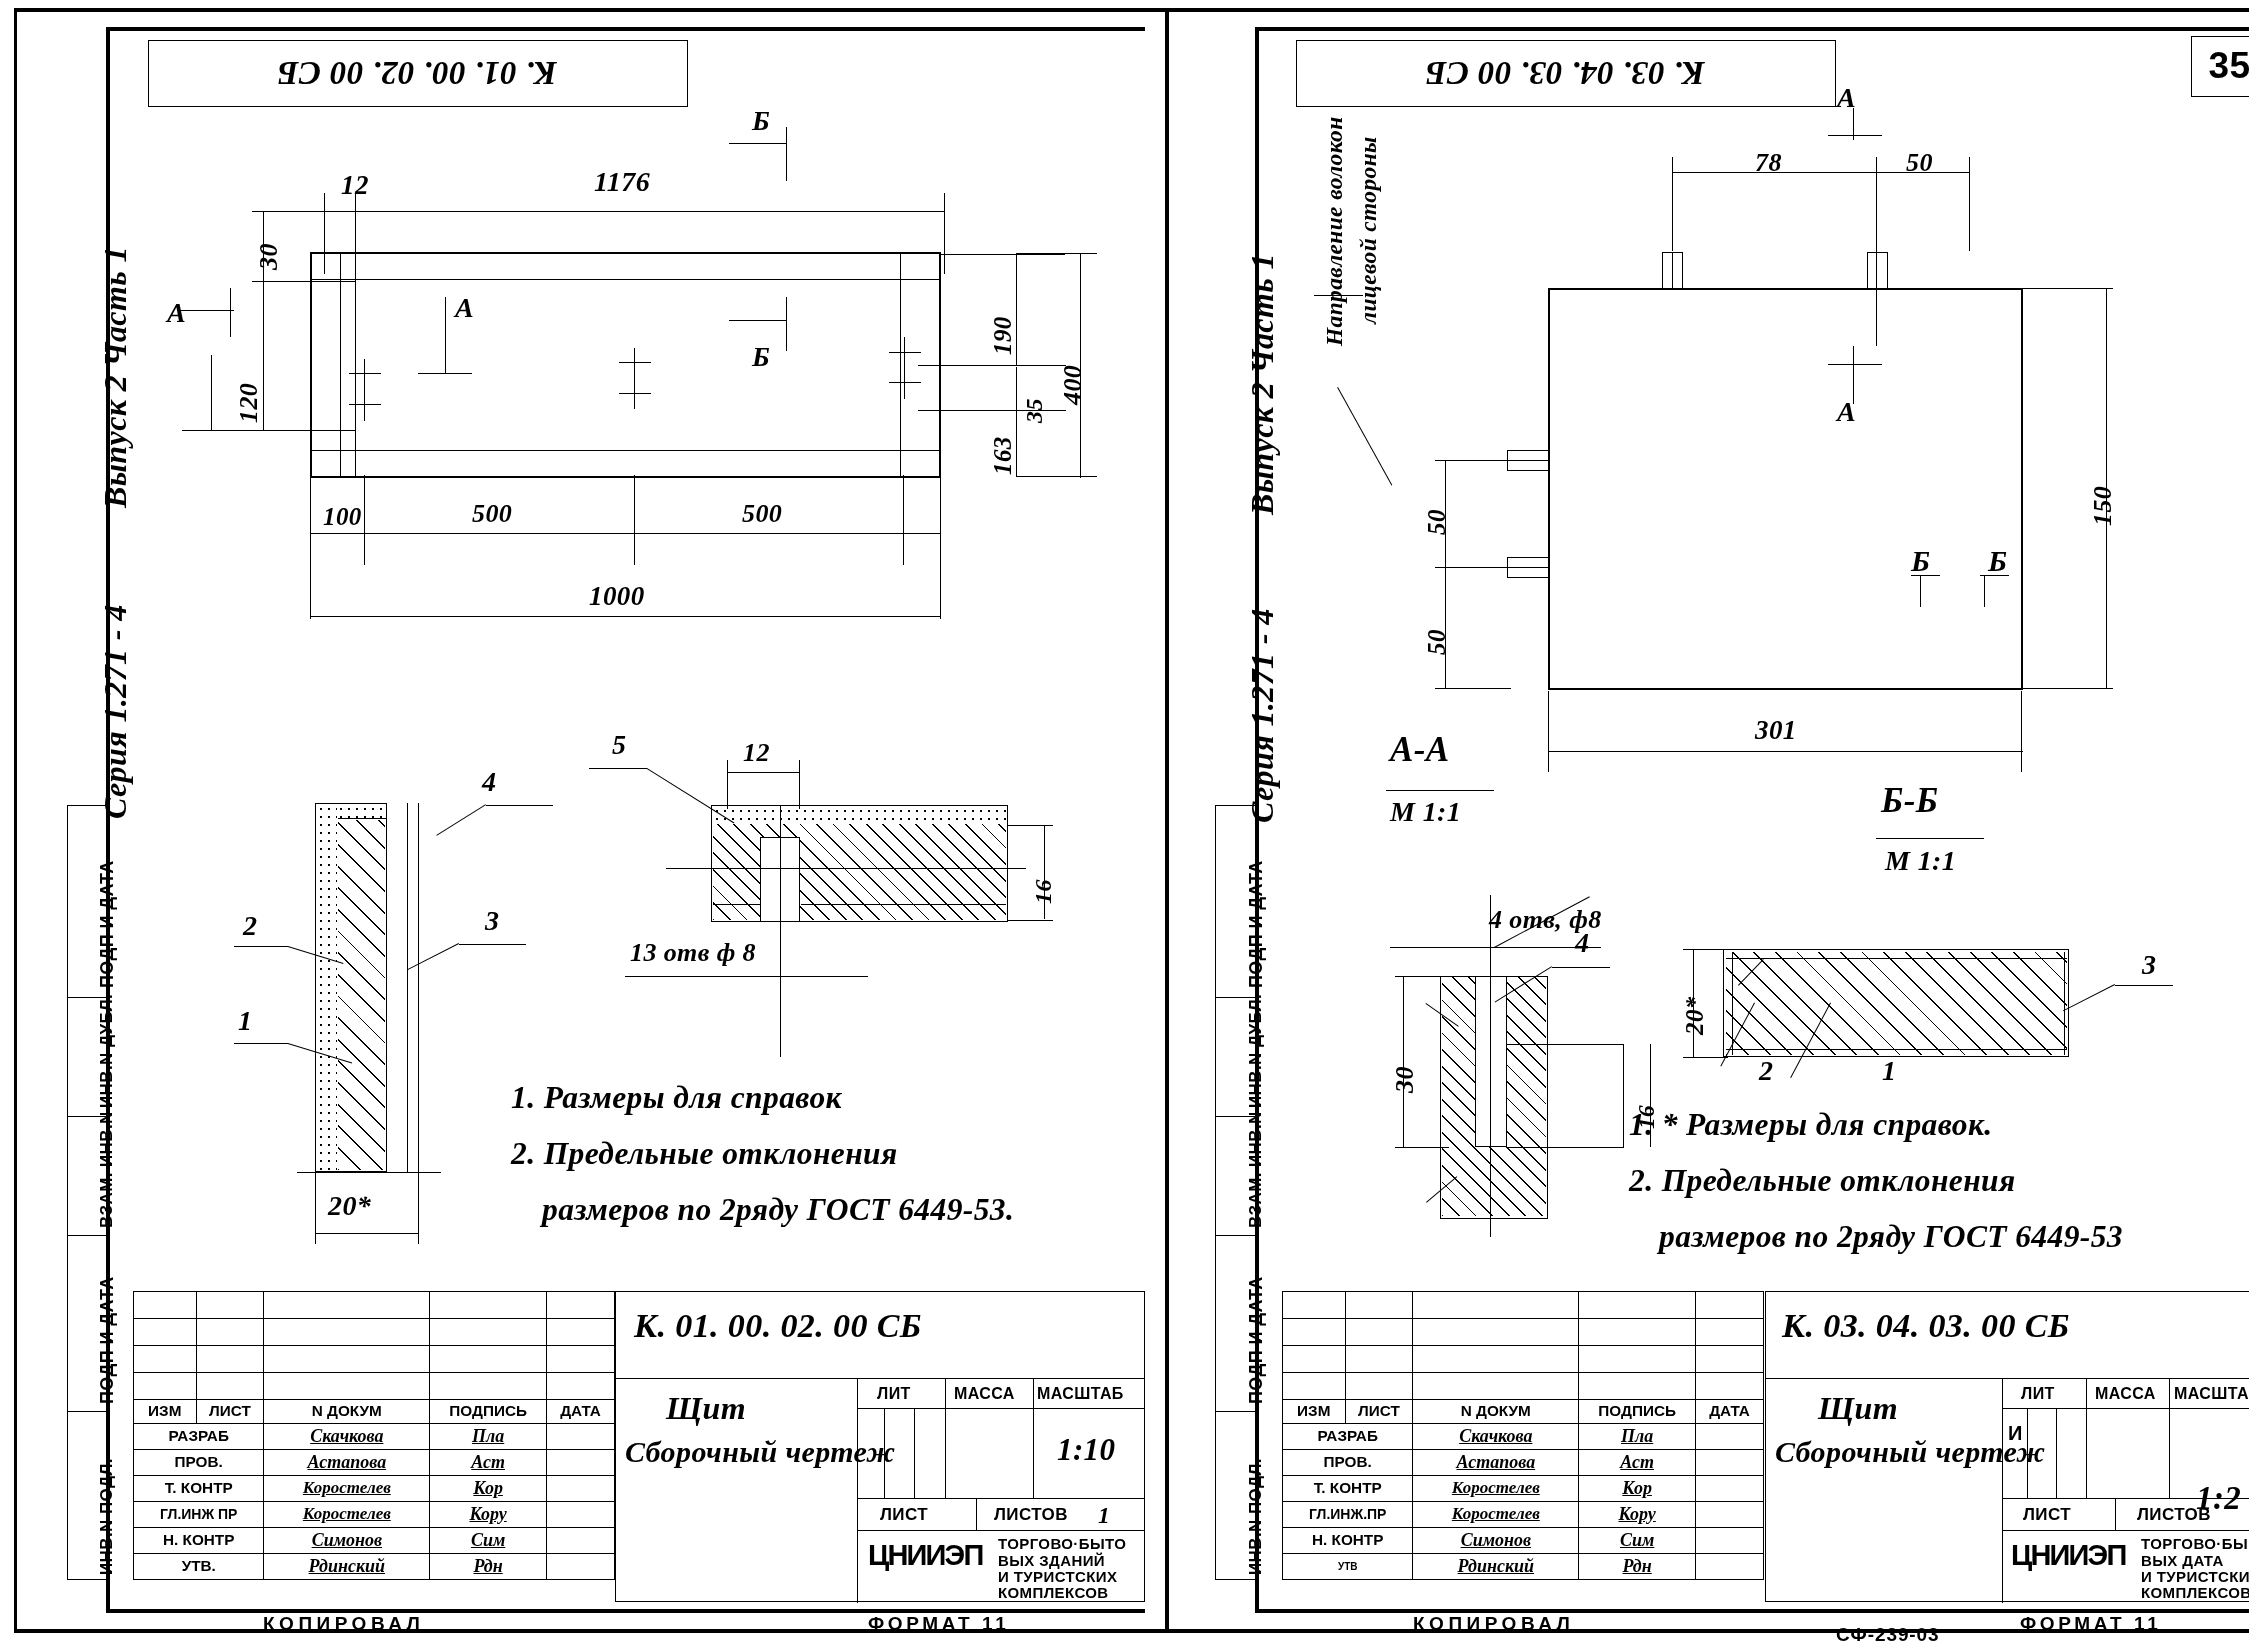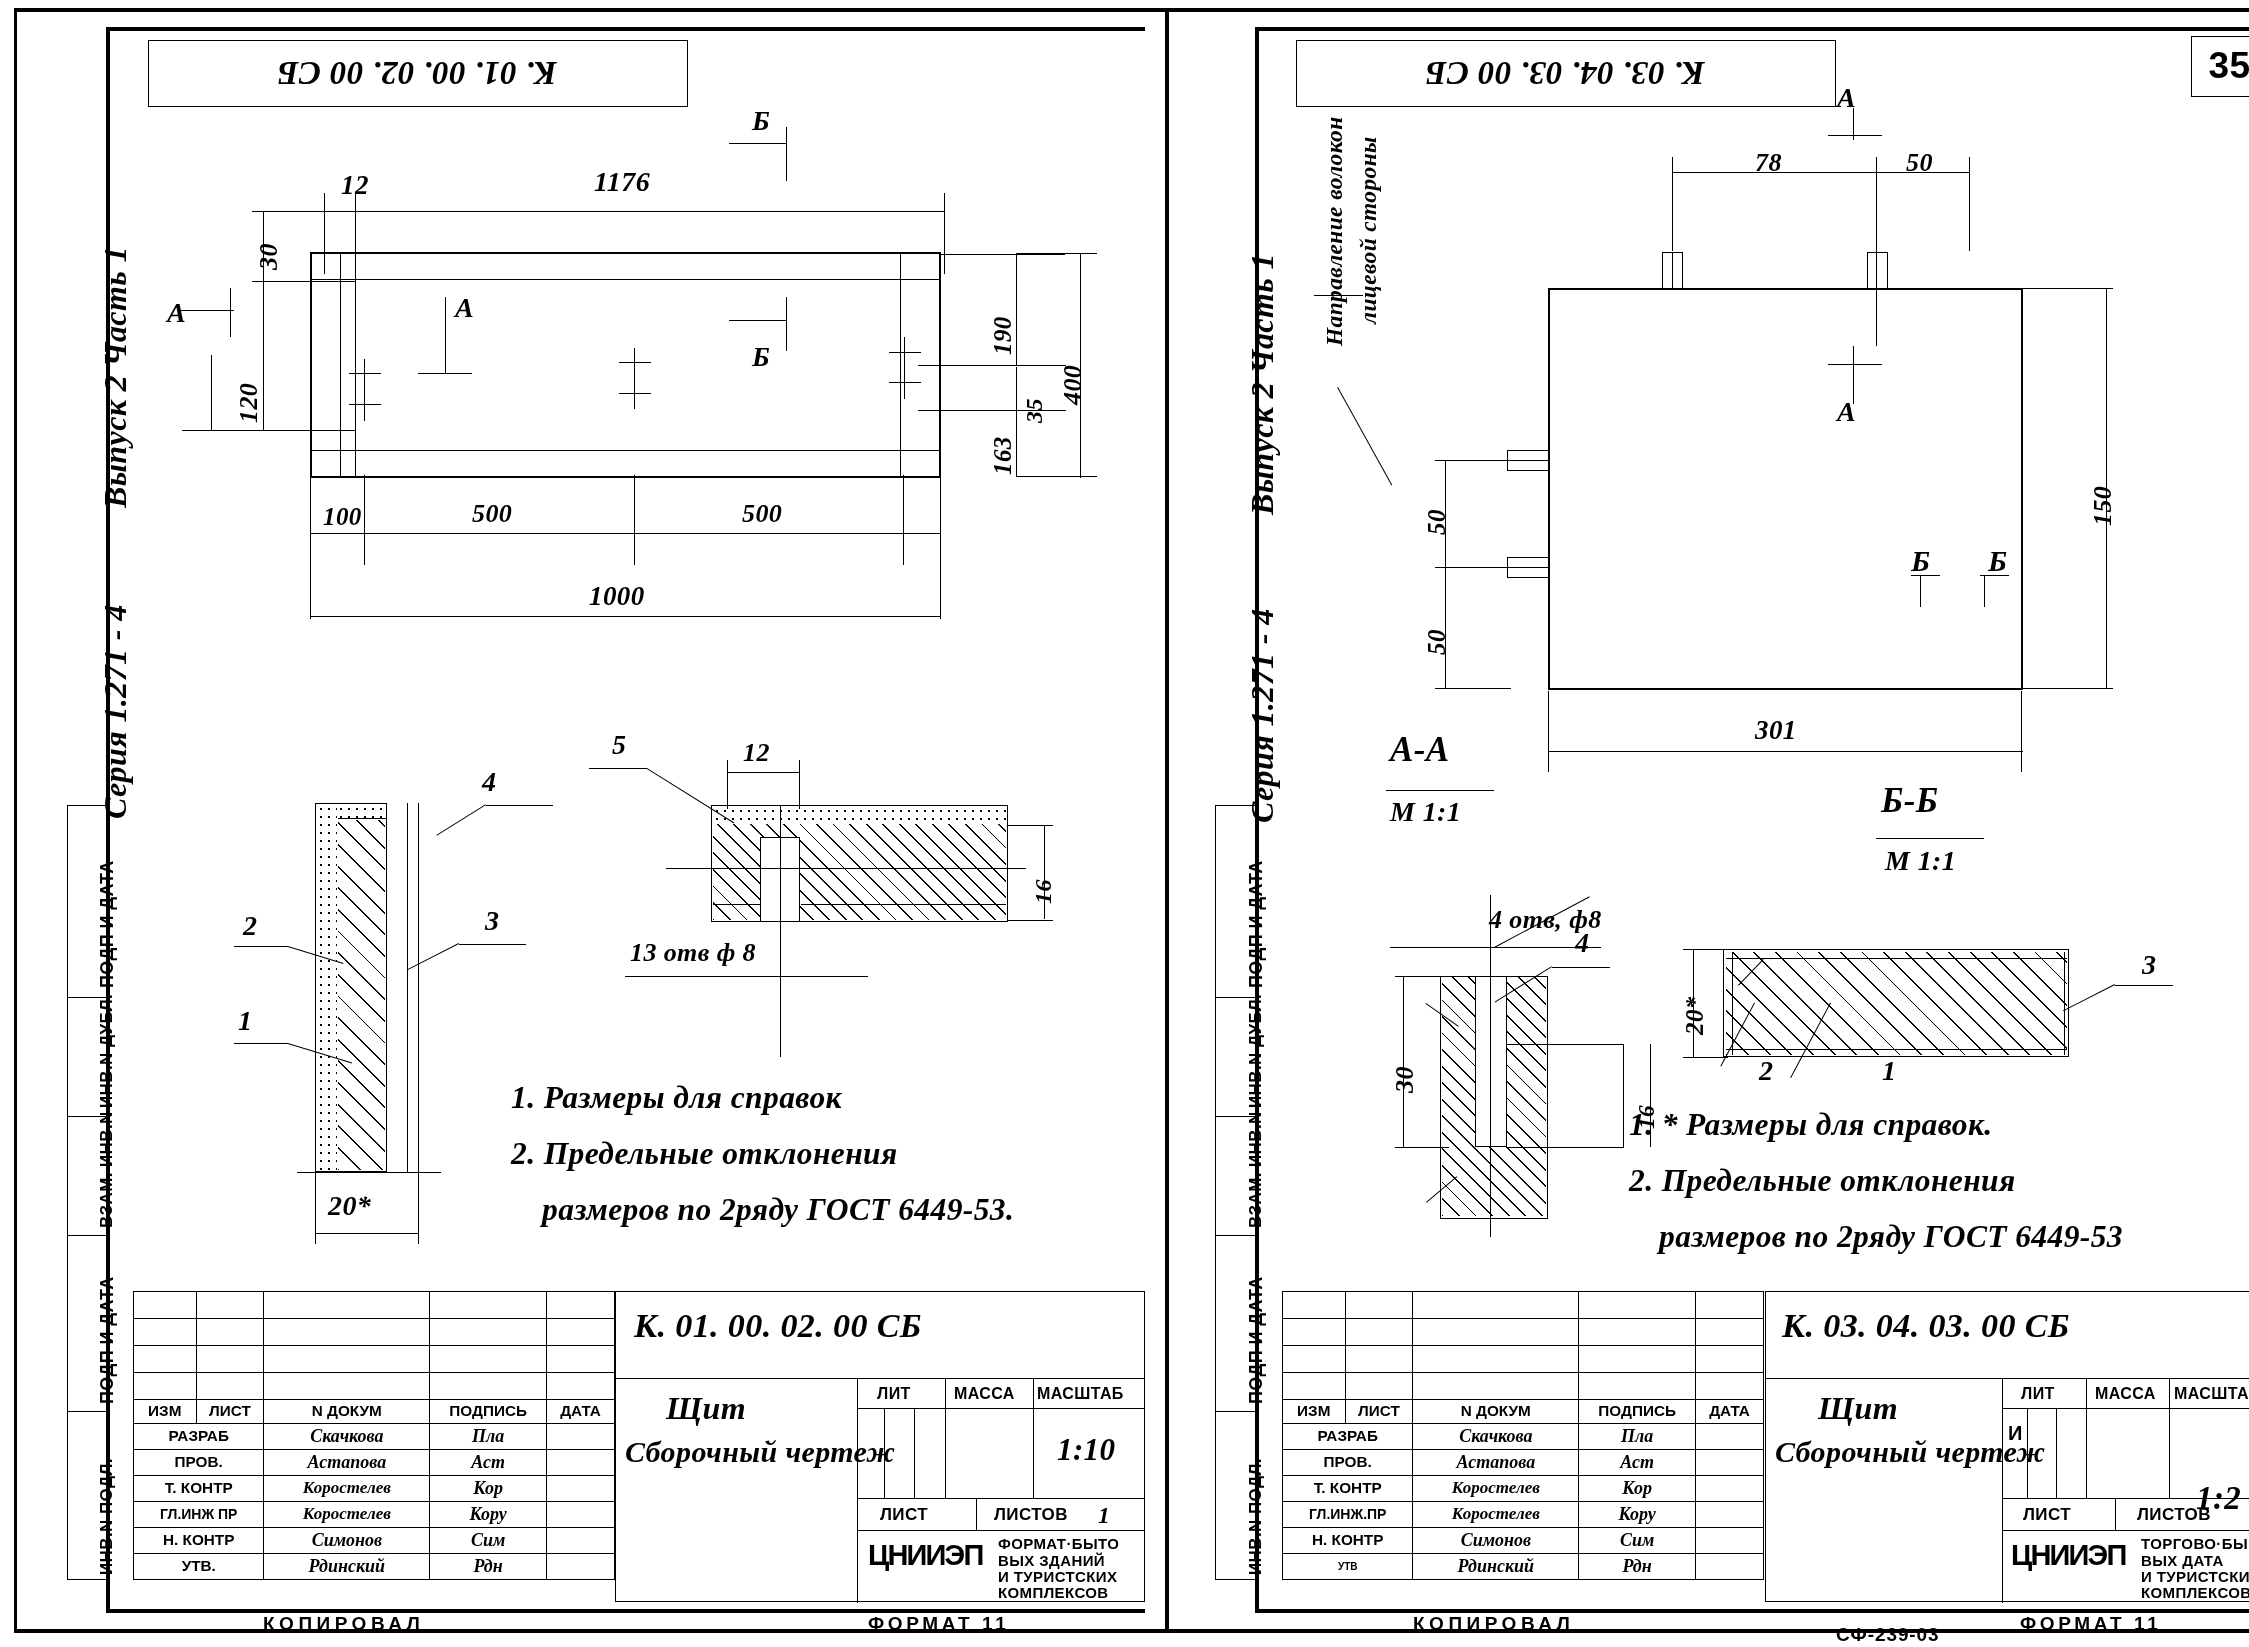"Скачкова" .sig { text-decoration: none -> underline }
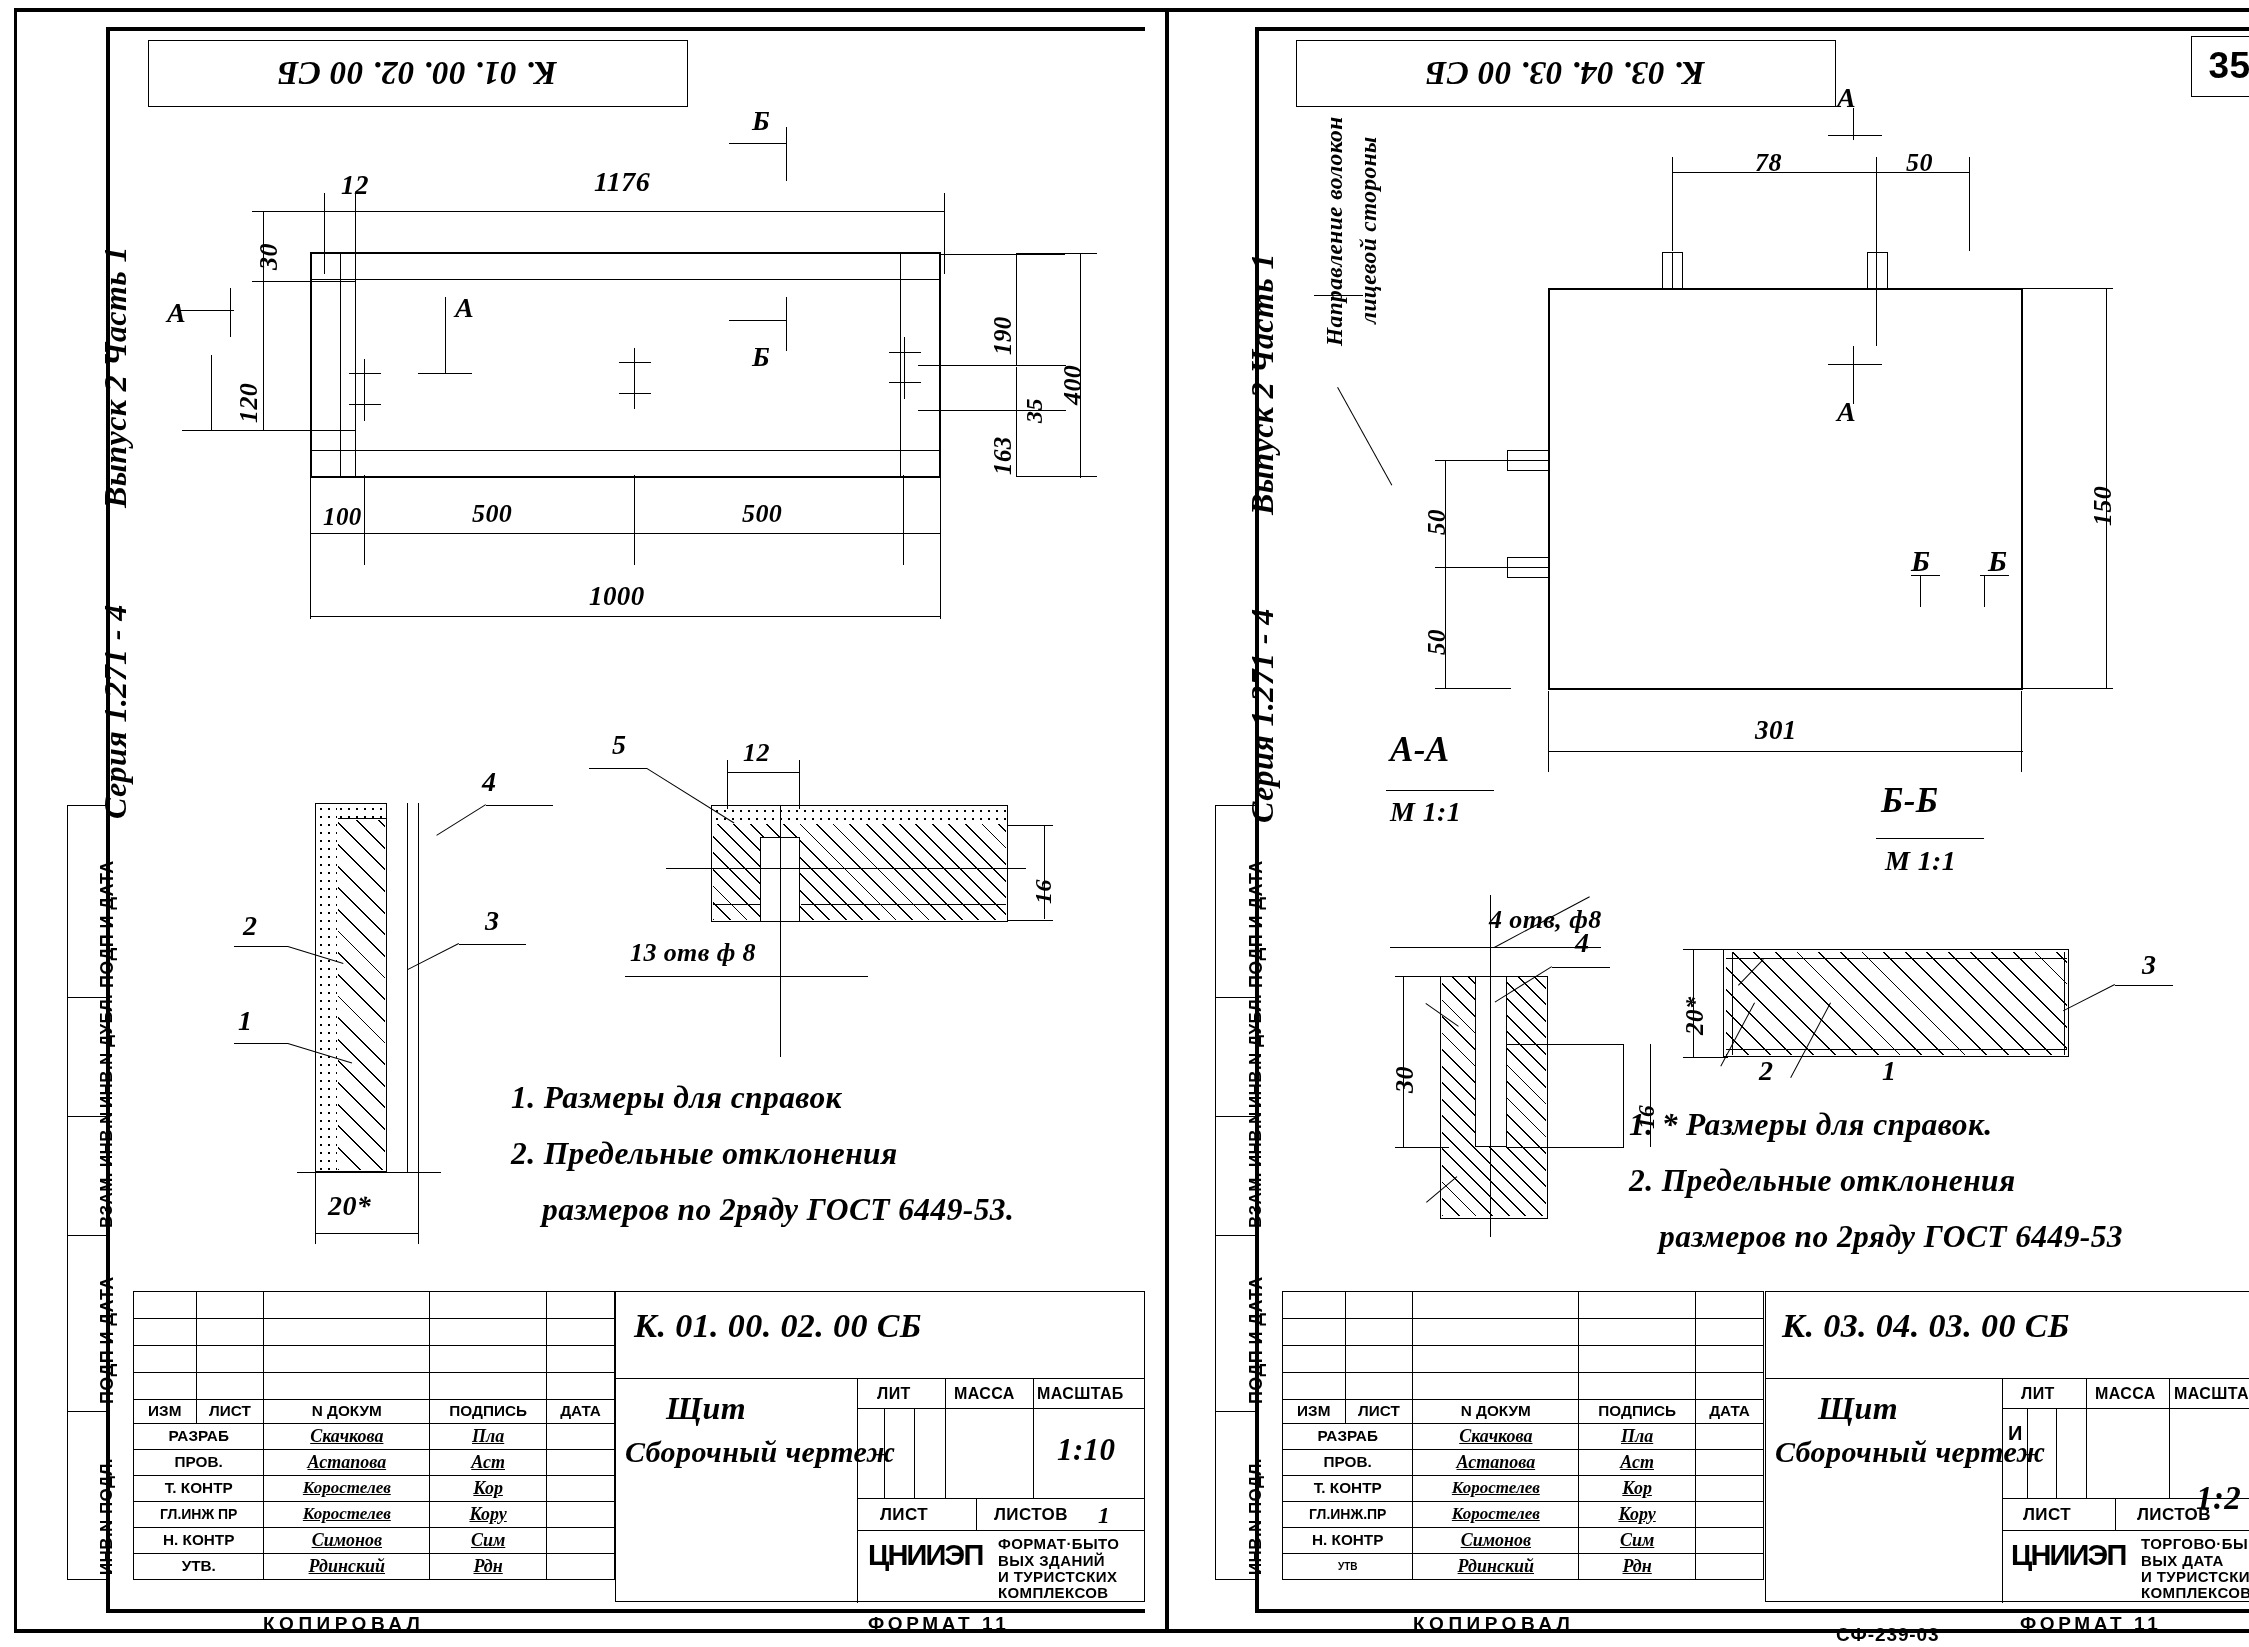"ФОРМАТ·БЫТО" div.blk { text: ФОРМАТ -> ТОРГОВО }
